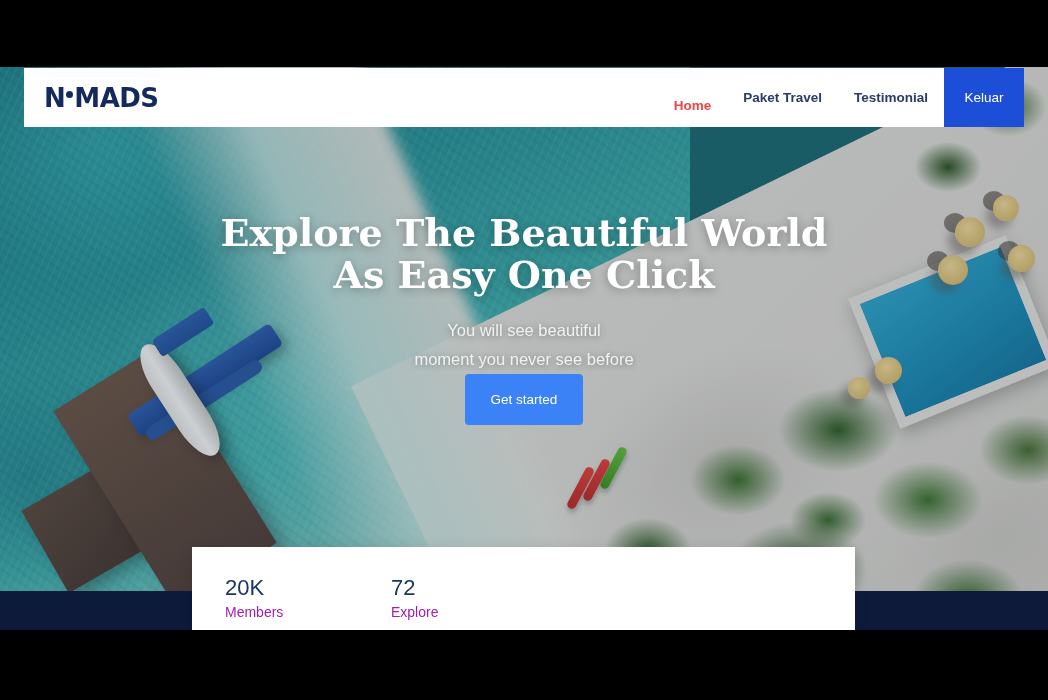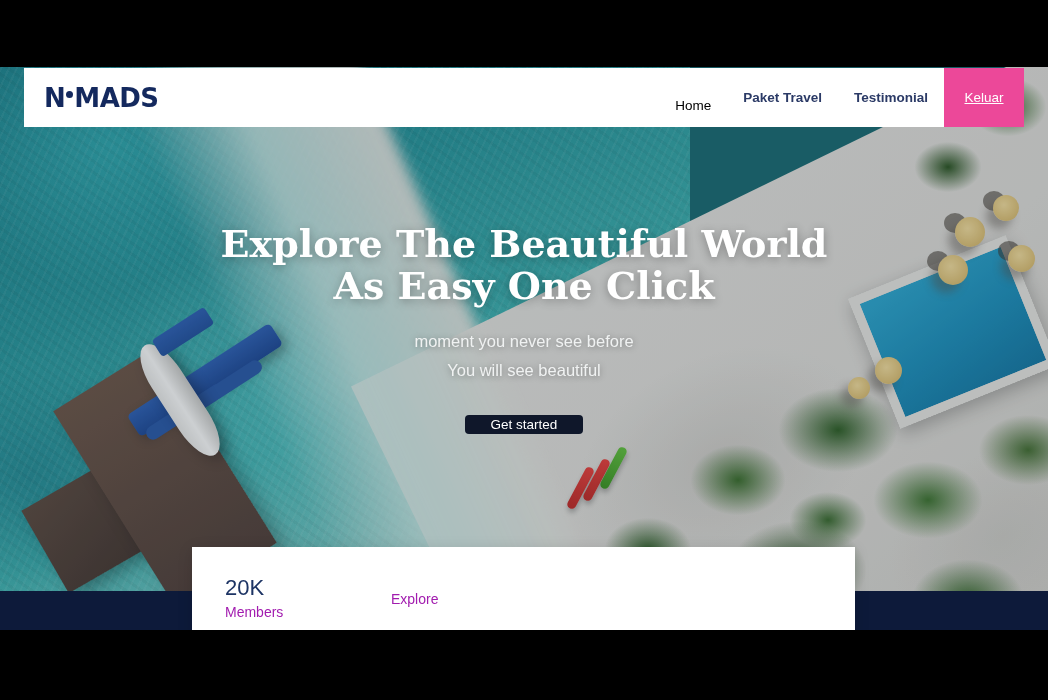"Home" .nav-link.active { color: #000000 -> #ef4444; font-weight: normal -> bold }
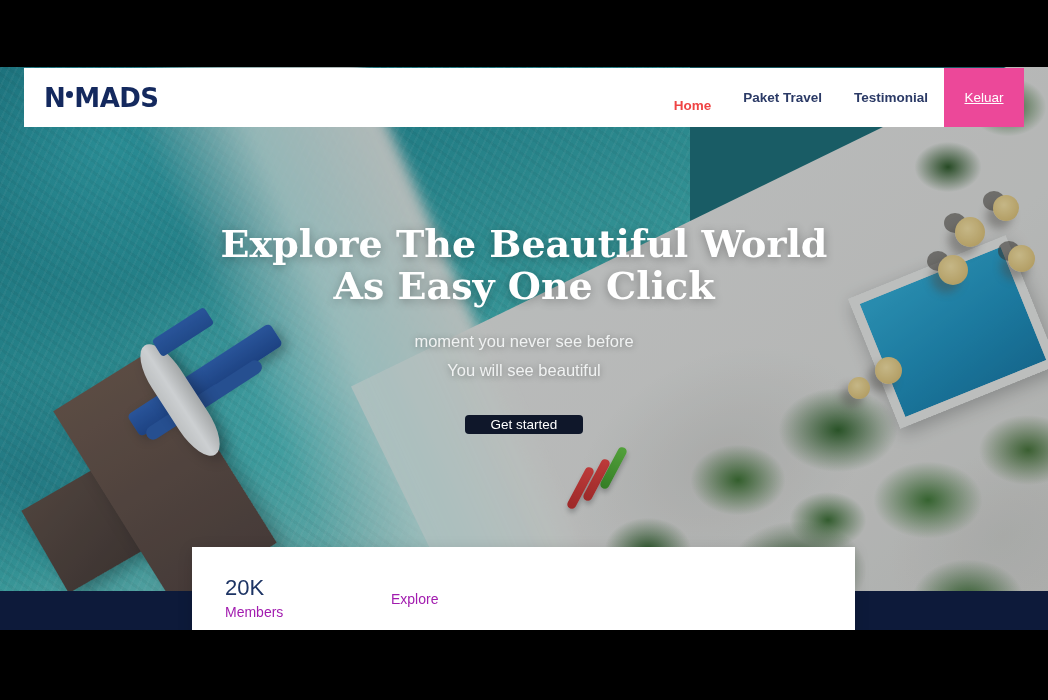"Keluar" .nav-logout { background: #ec4899 -> #1d4ed8; text-decoration: underline -> none }
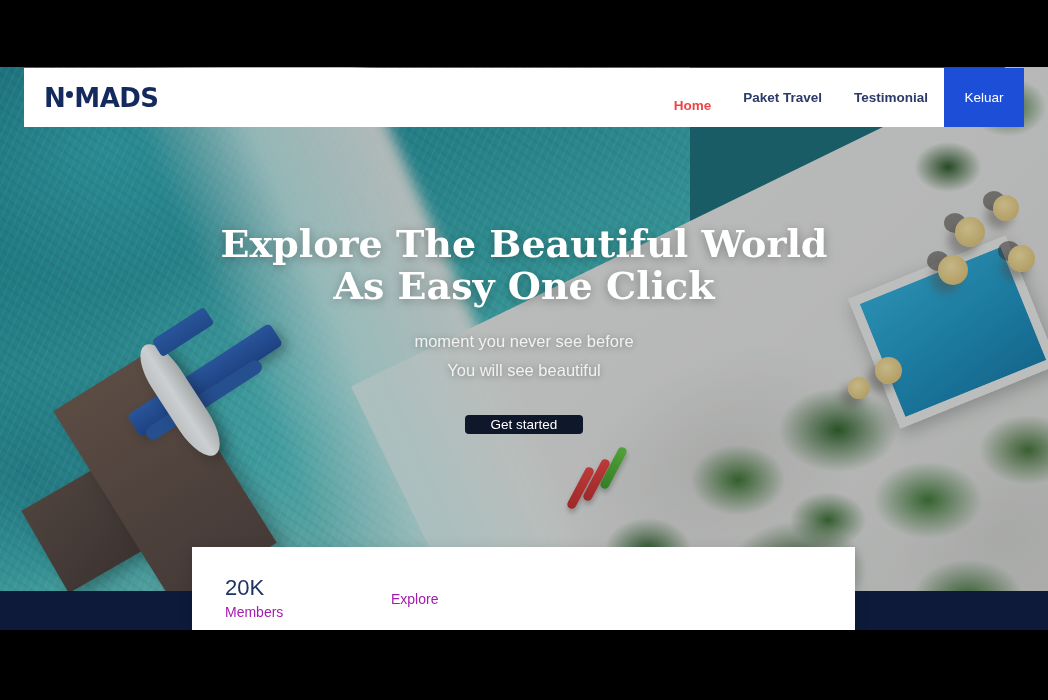"Explore The Beautiful World" .hero-content { top: 156px -> 145px }
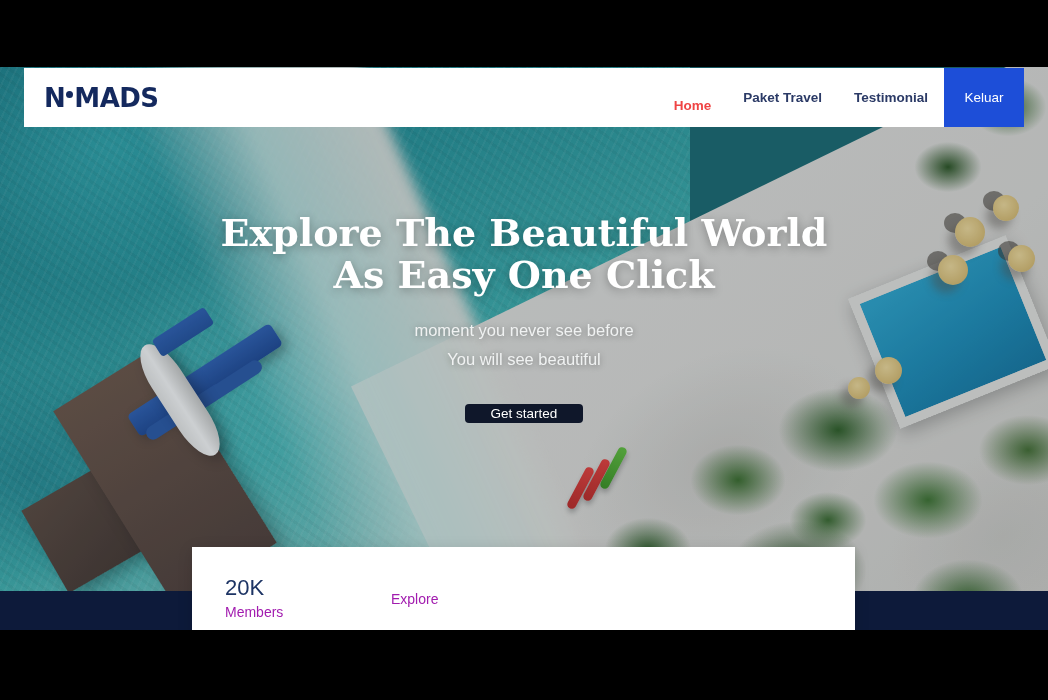"moment you never see before" div { order: before "You will see beautiful" -> after "You will see beautiful" }
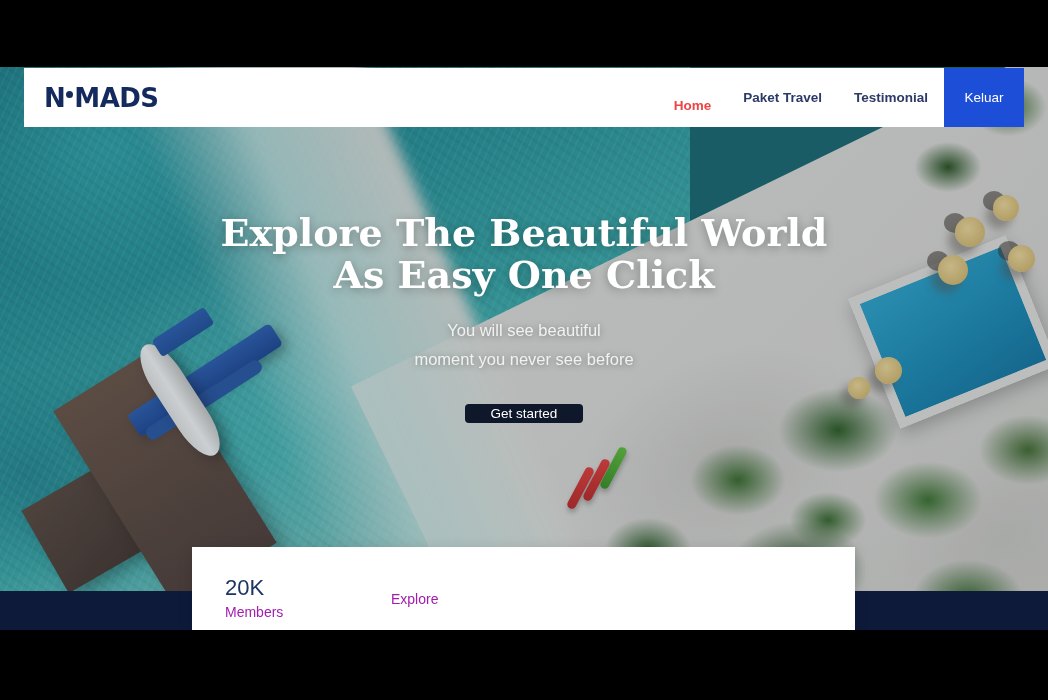"Get started" .cta { background: #0f172a -> #3b82f6; margin-top: 30px -> none; padding: 2px 26px -> 18px 26px }
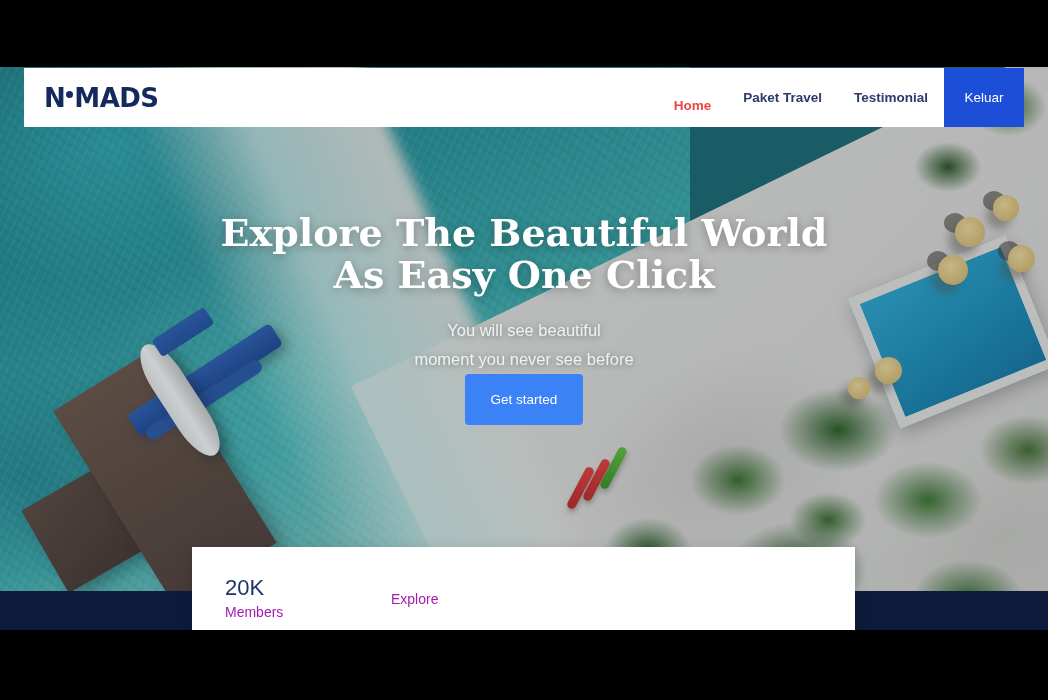"72" div.stat-value { html: none -> <div>72</div> }
